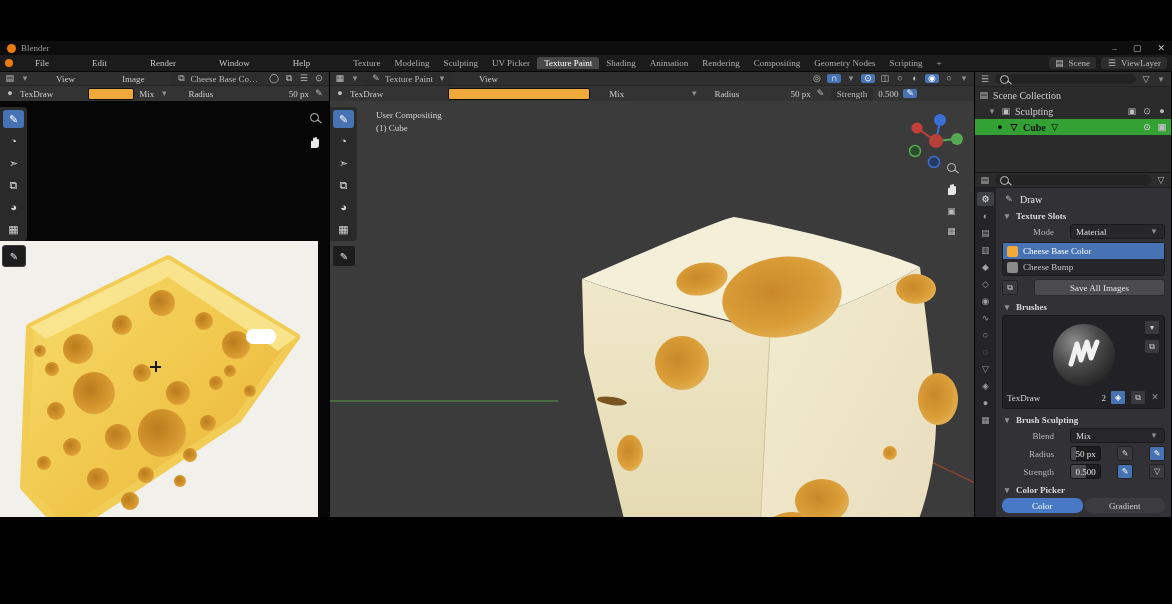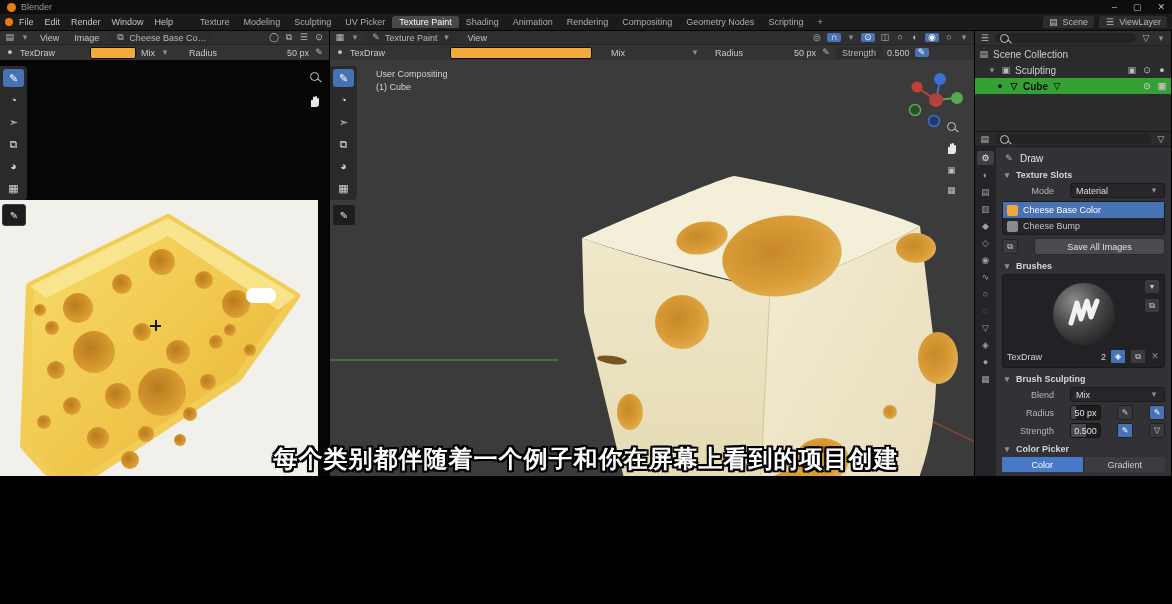"Blender" .app { font-family: Liberation Sans, sans-serif -> Liberation Serif, serif; margin-top: none -> 41px }
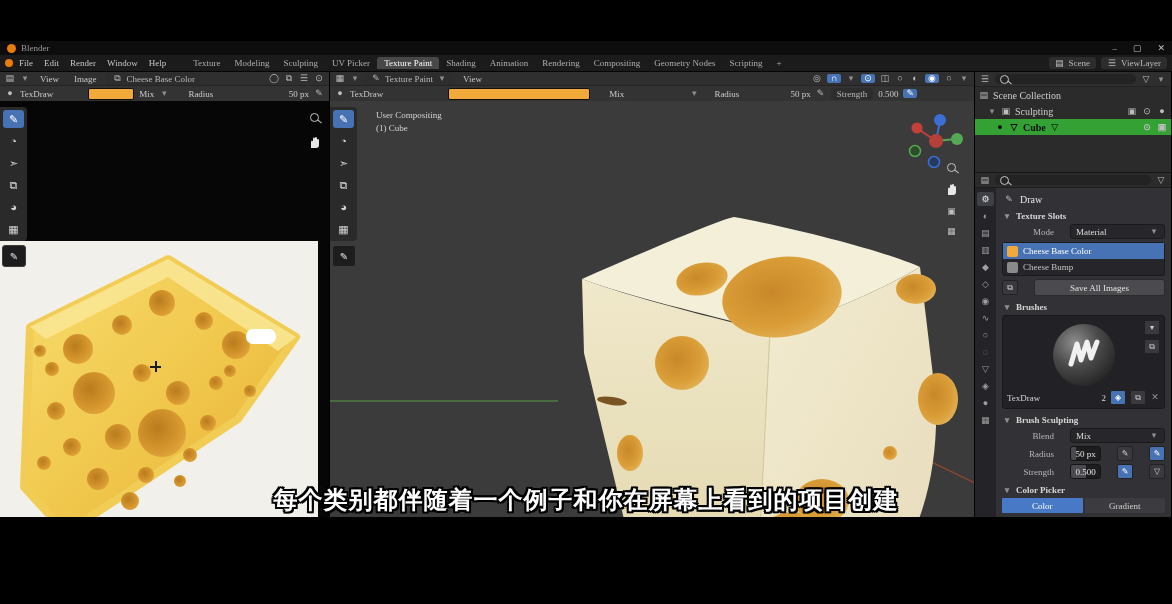"File" .menu { padding: 1px 5px -> 1px 21px }
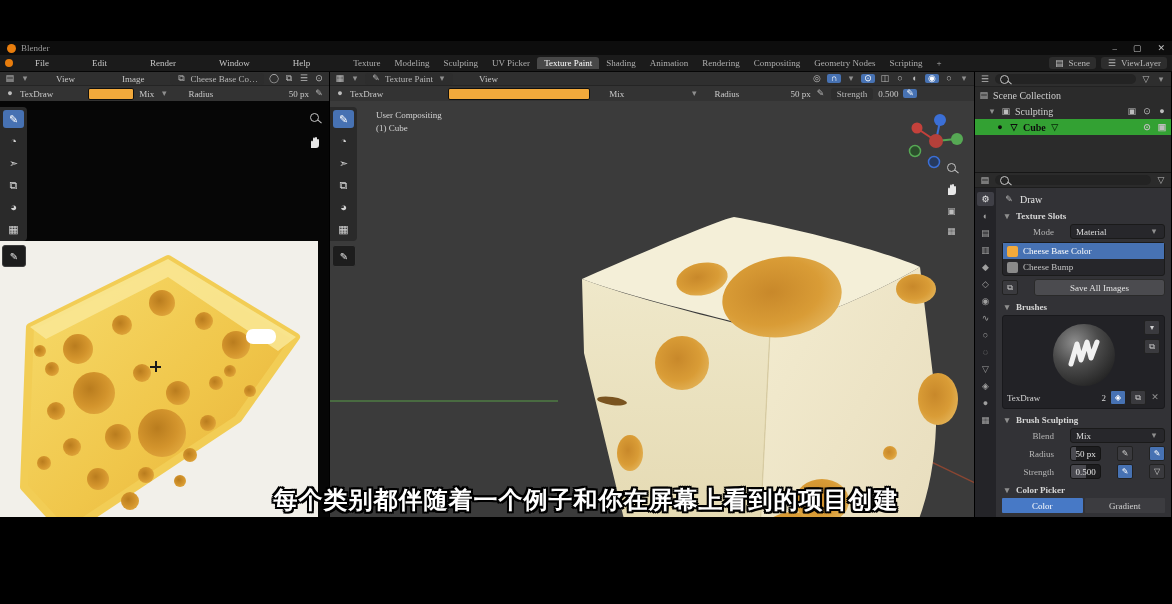"每个类别都伴随着一个例子和你在屏幕上看到的项目创建" div.subtitle { html: <div>每个类别都伴随着一个例子和你在屏幕上看到的项目创建</div> -> none }
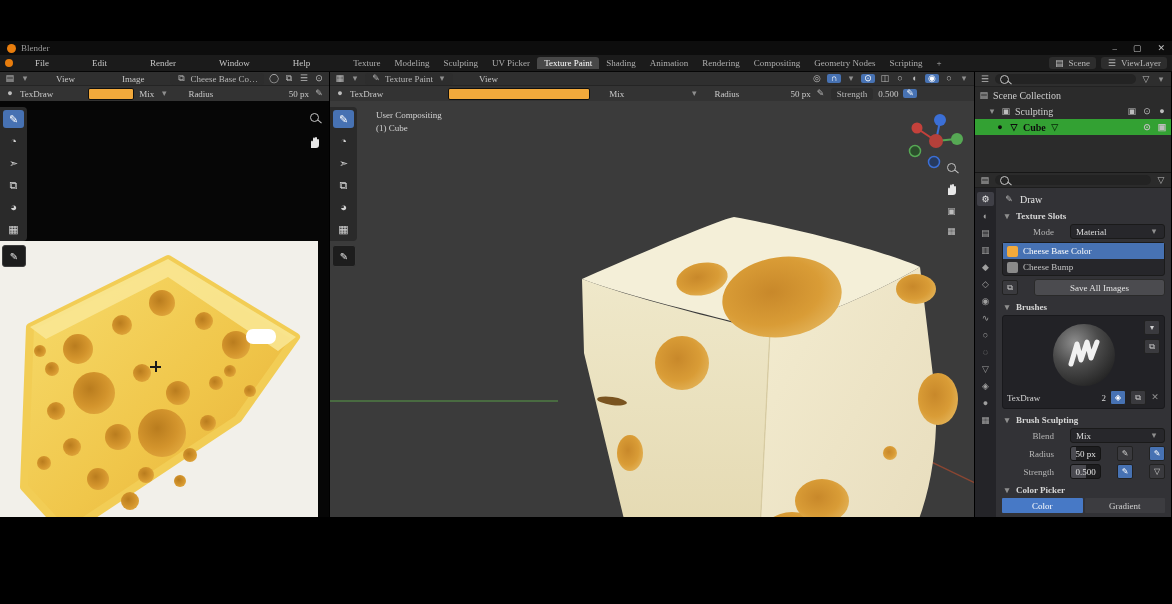"Color" .ctab { border-radius: 1px -> 7px }
